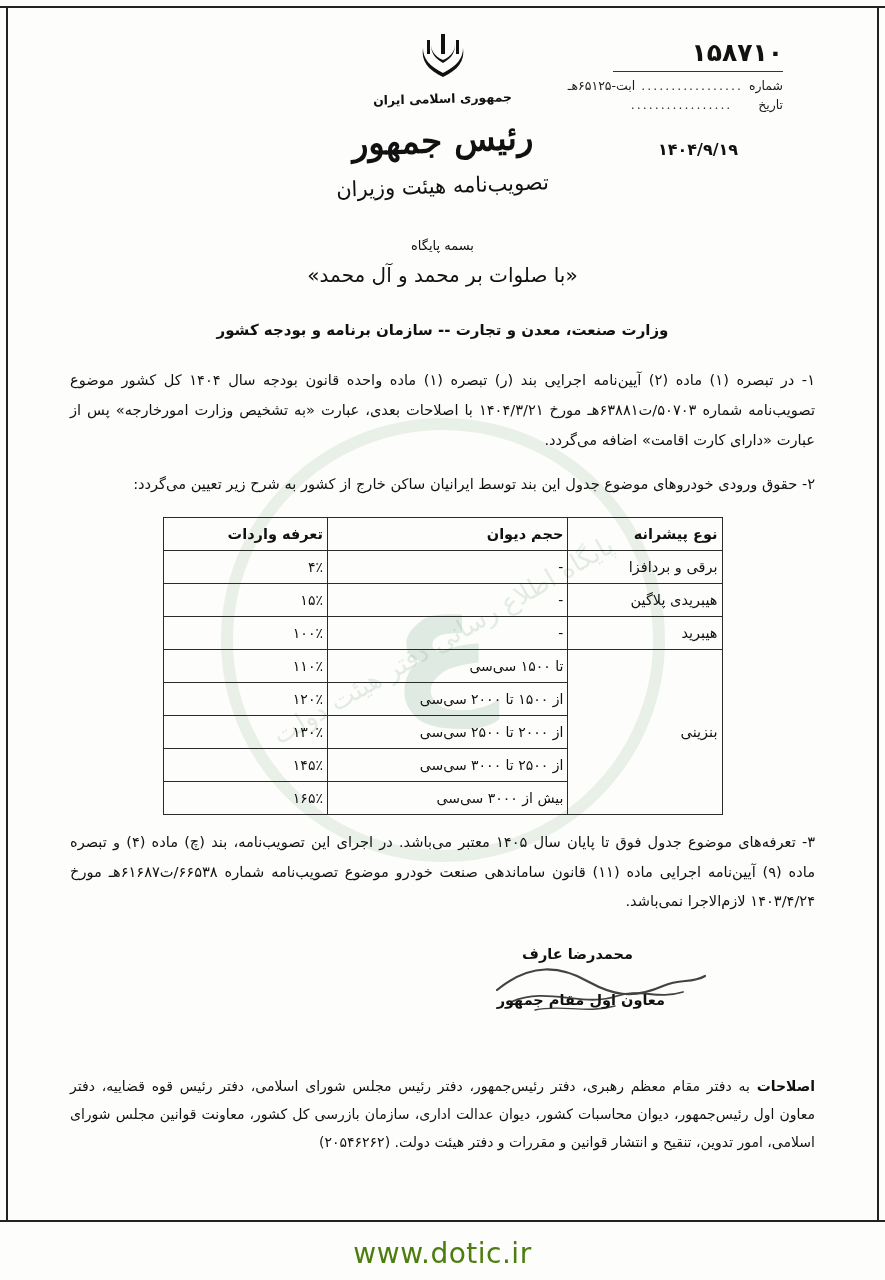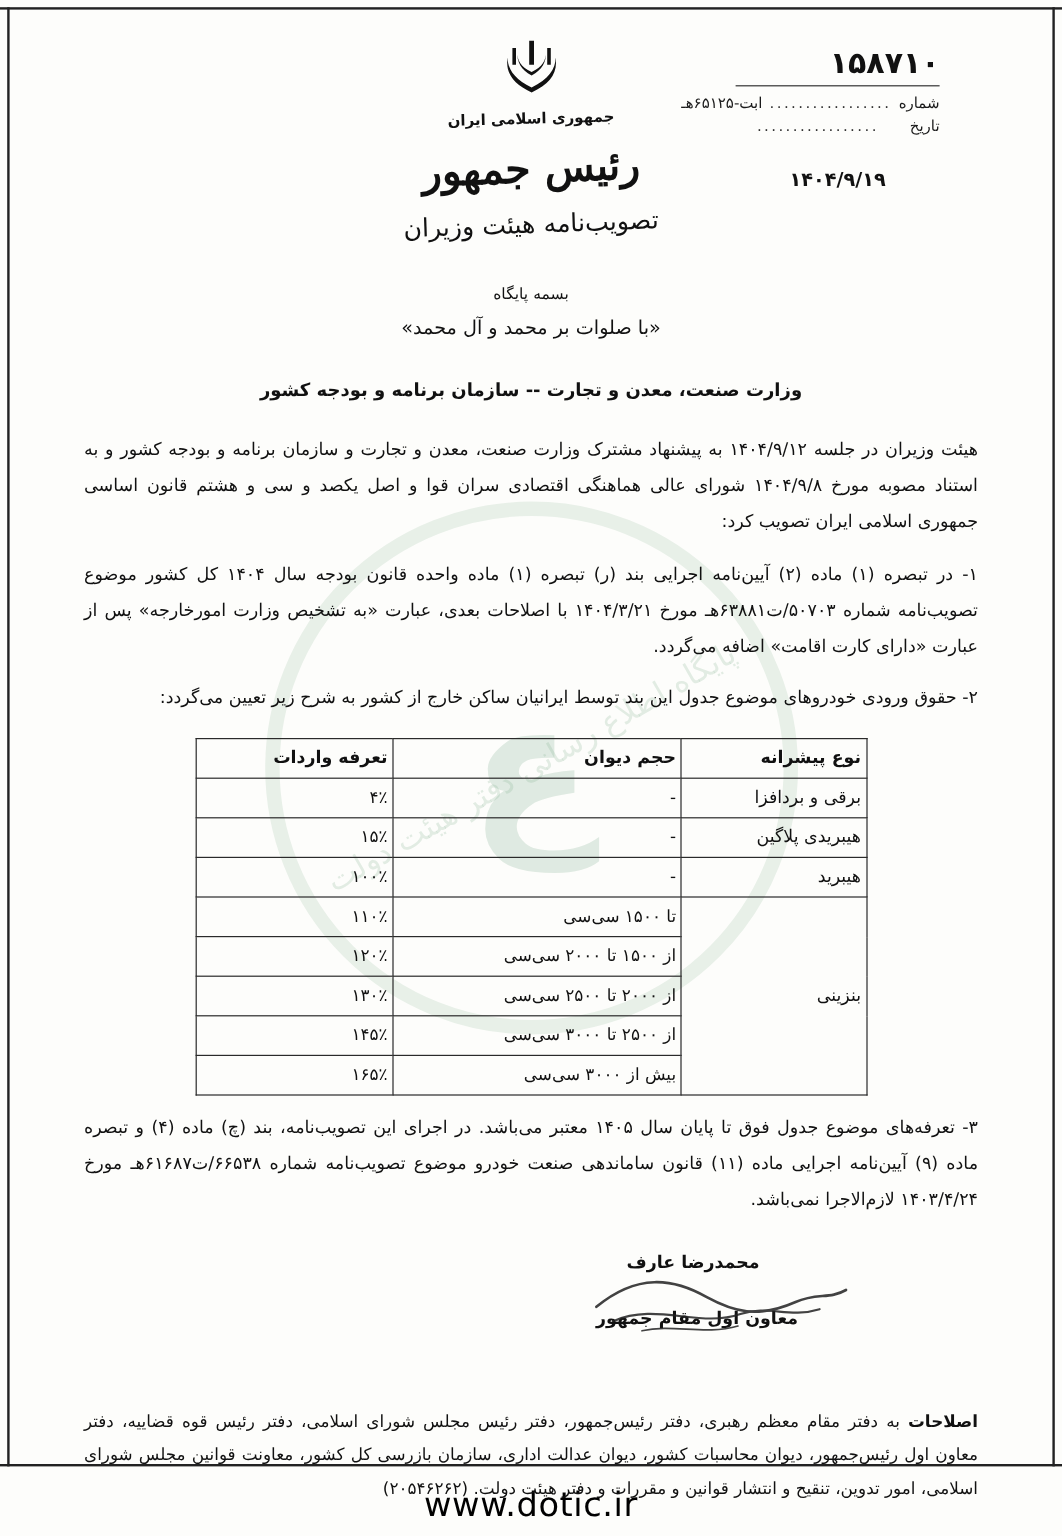"«با صلوات بر محمد و" .salavat { font-size: 16px -> 20px }
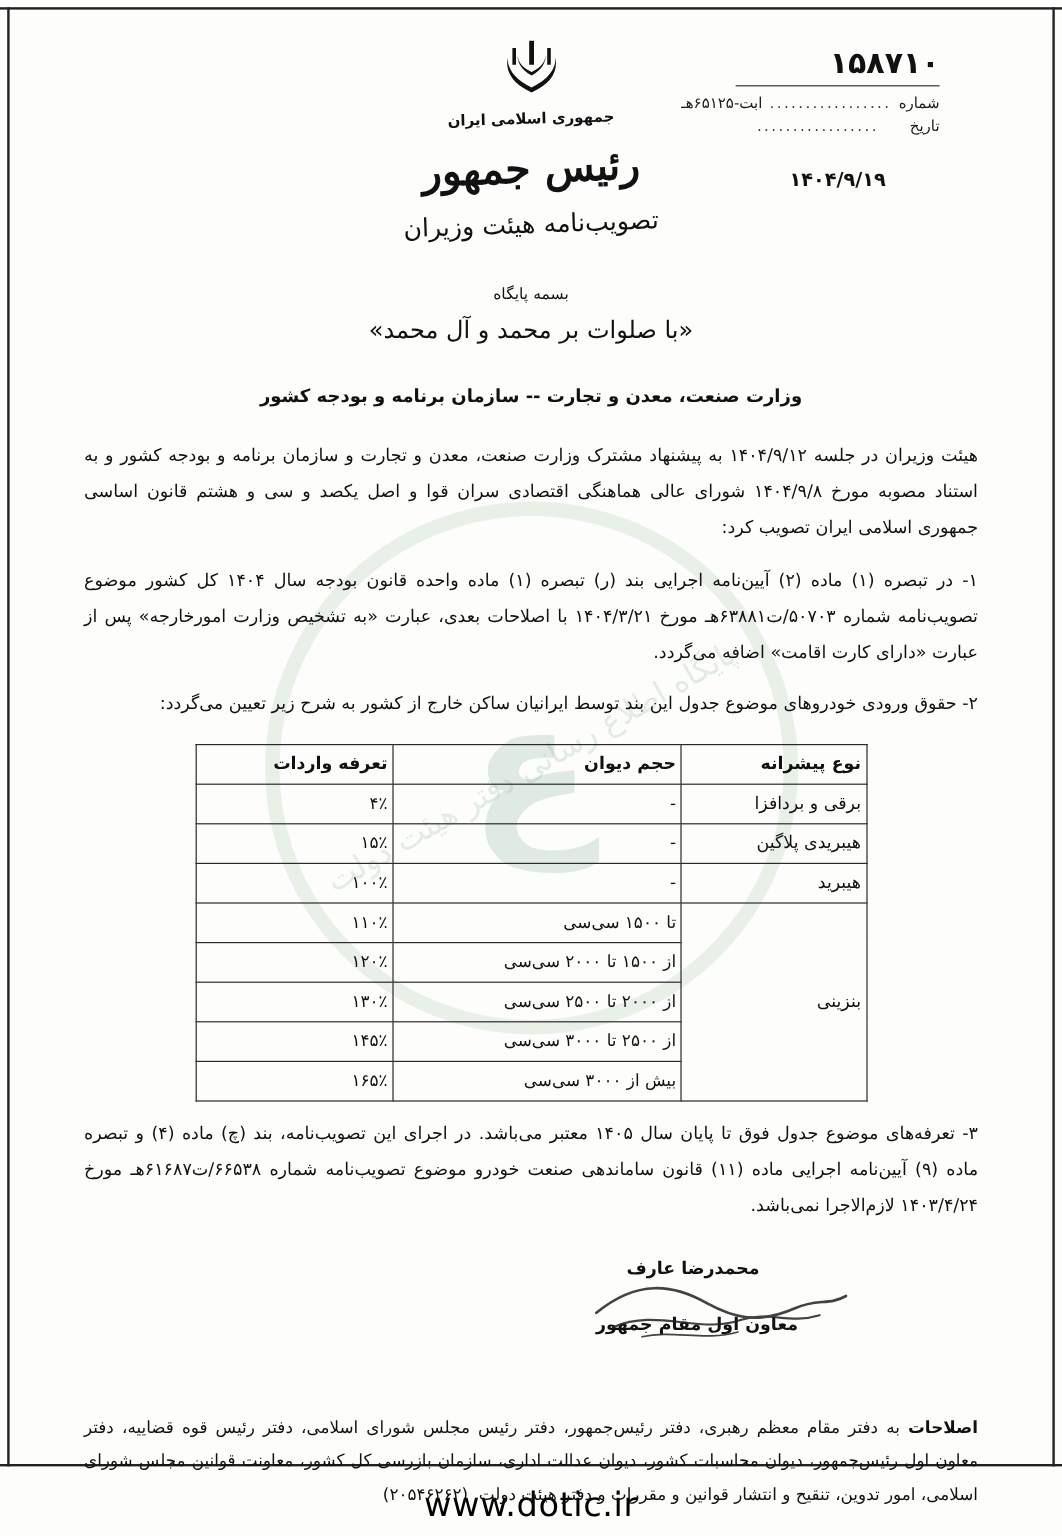"هیئت وزیران در جلسه ۱۴۰۴/۹/۱۲" div.para { html: <div>هیئت وزیران در جلسه ۱۴۰۴/۹/۱۲ به پیشنهاد مشترک وزارت صنعت، معدن و تجارت و سازمان برنامه و بودجه کشور و به استناد مصوبه مورخ ۱۴۰۴/۹/۸ شورای عالی هماهنگی اقتصادی سران قوا و اصل یکصد و سی و هشتم قانون اساسی جمهوری اسلامی ایران تصویب کرد:</div> -> none }
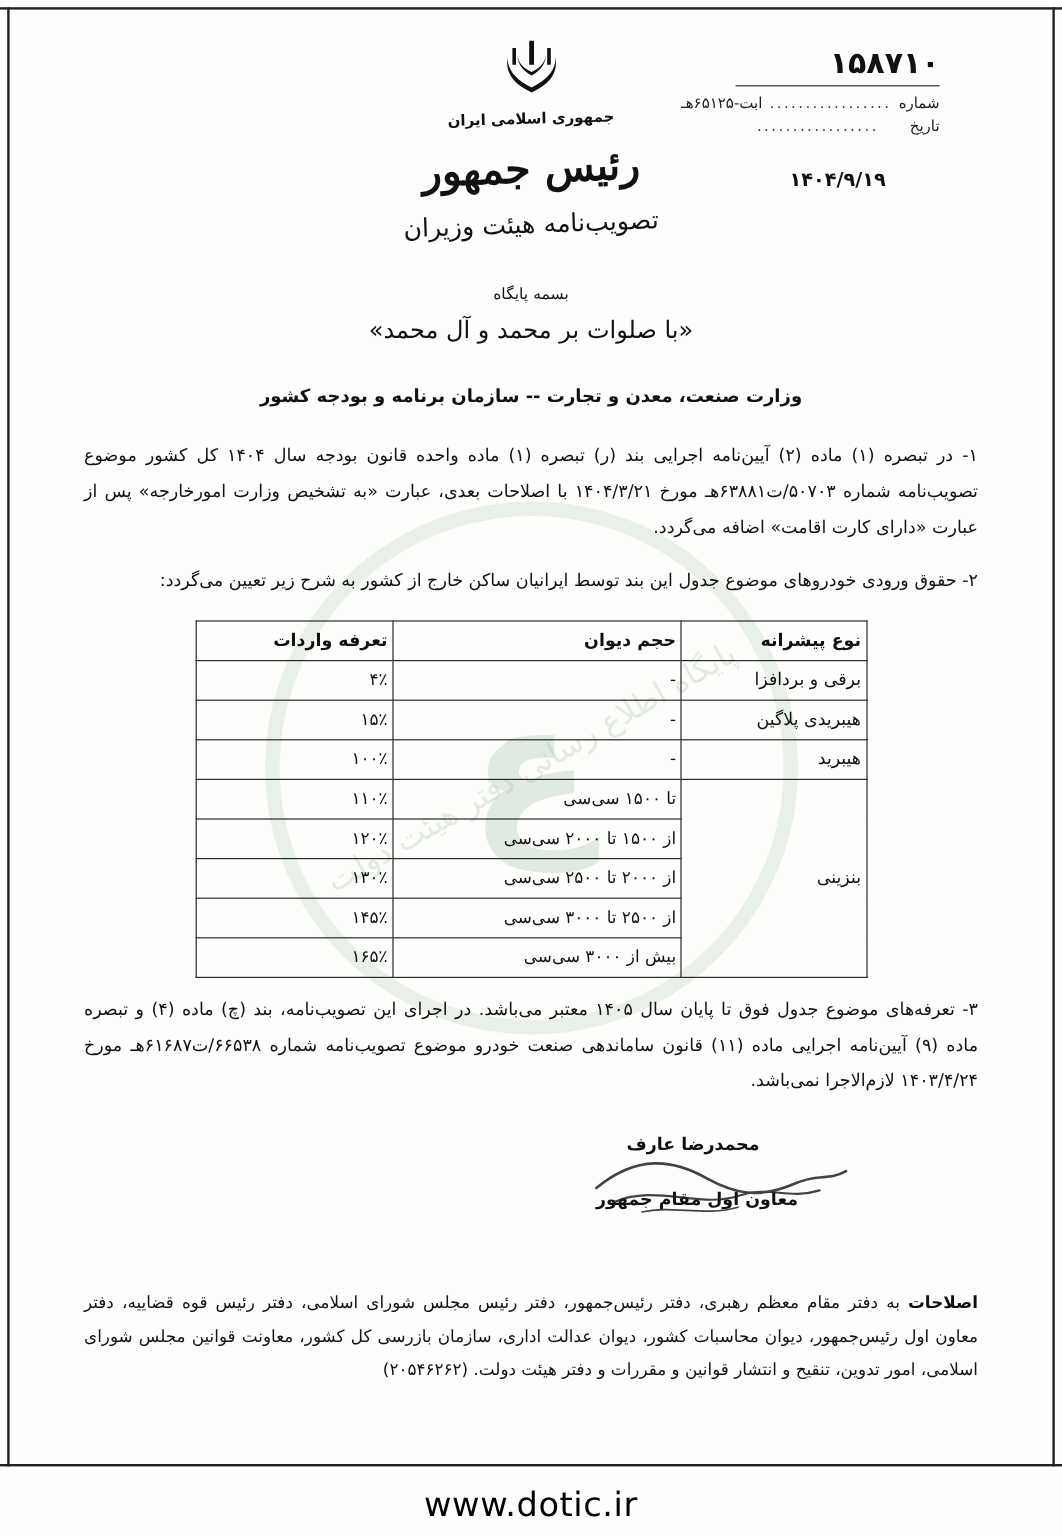"www.dotic.ir" .site { color: #000000 -> #4d7c0f }
